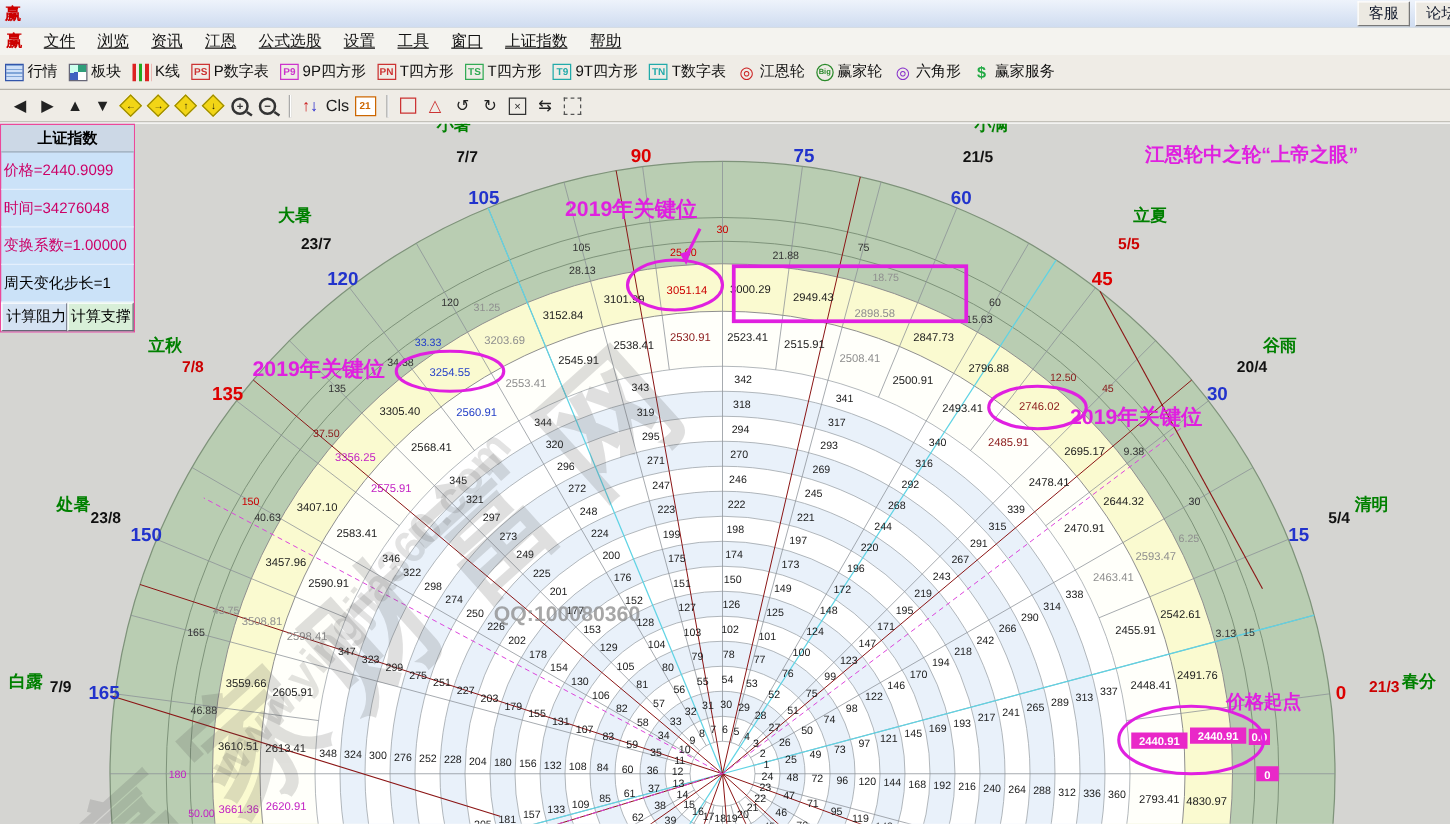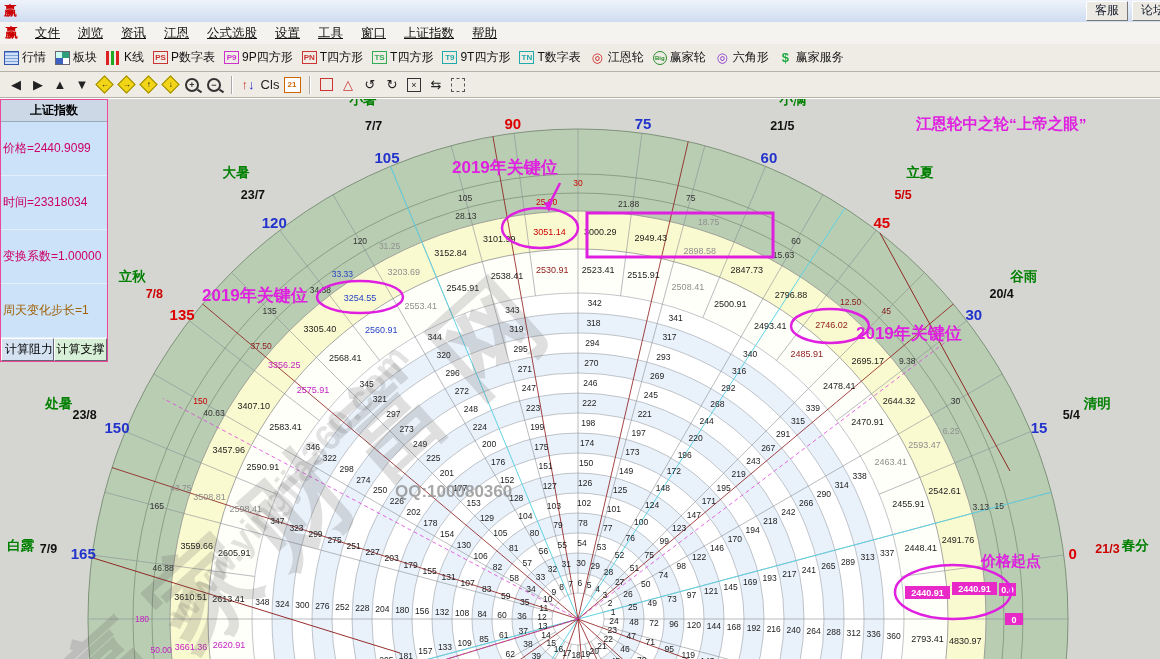"价格=2440.9099" #panel .row { padding: 18px 2px -> 6px 2px }
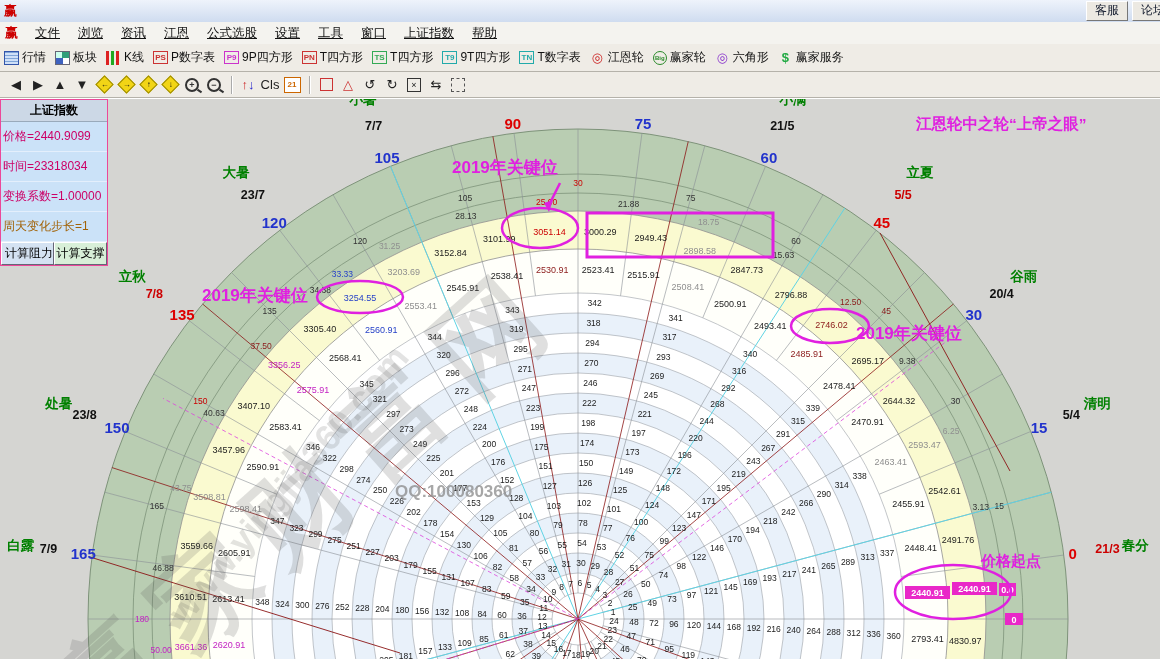"时间=23318034" div.row { text: 23318034 -> 34276048 }
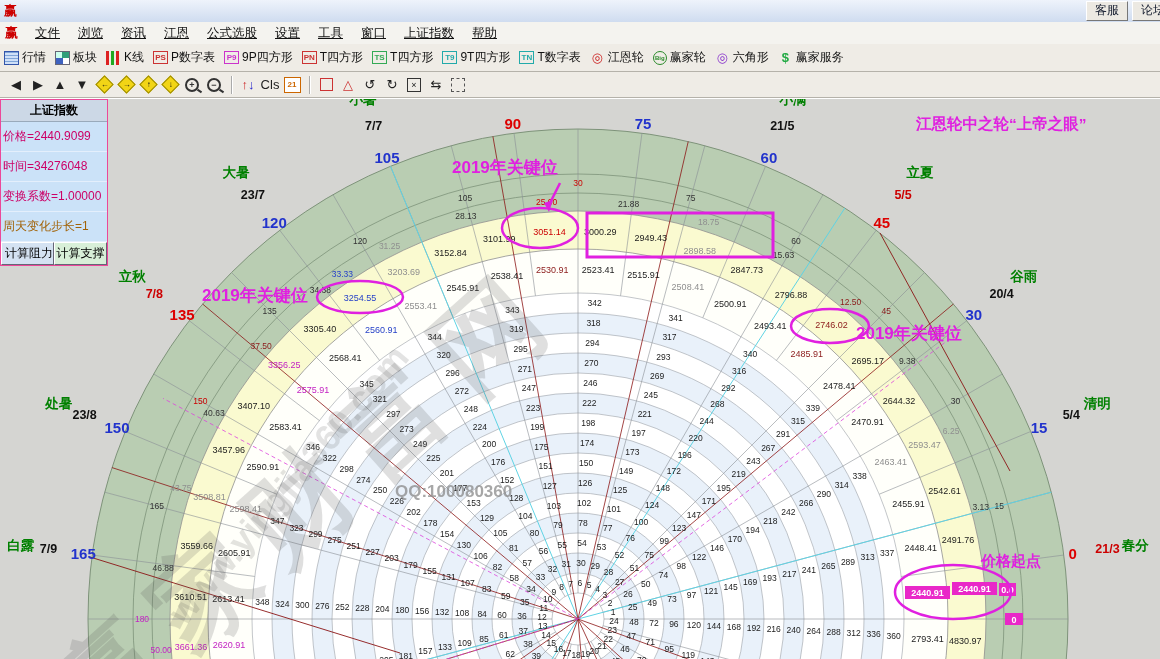"周天变化步长=1" #panel .row.step { color: #a16207 -> #000000 }
